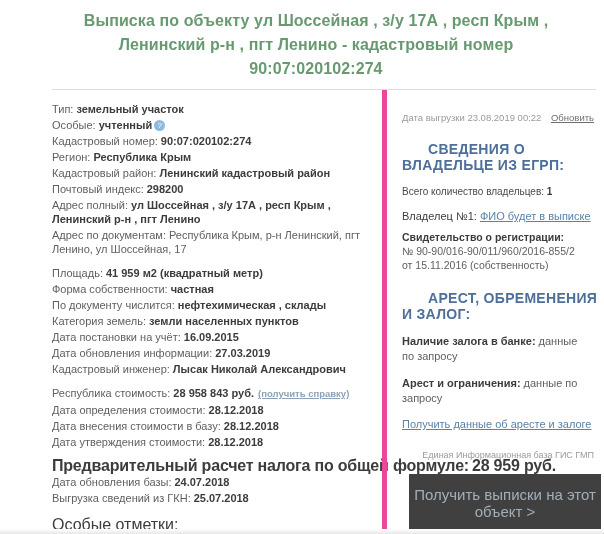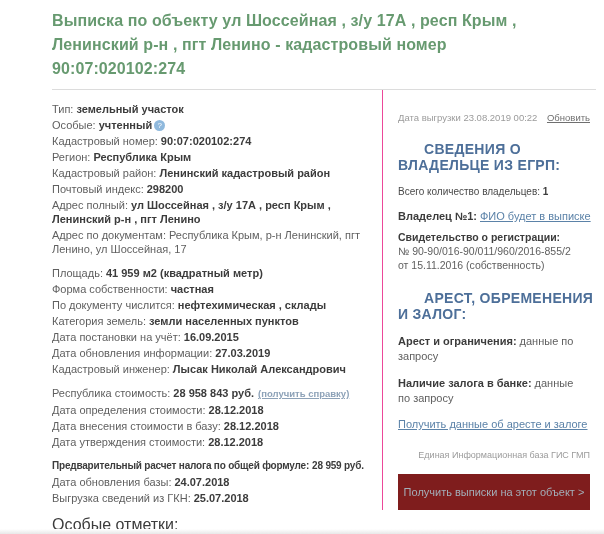"Выписка по объекту ул Шоссейная" .title { text-align: none -> center }
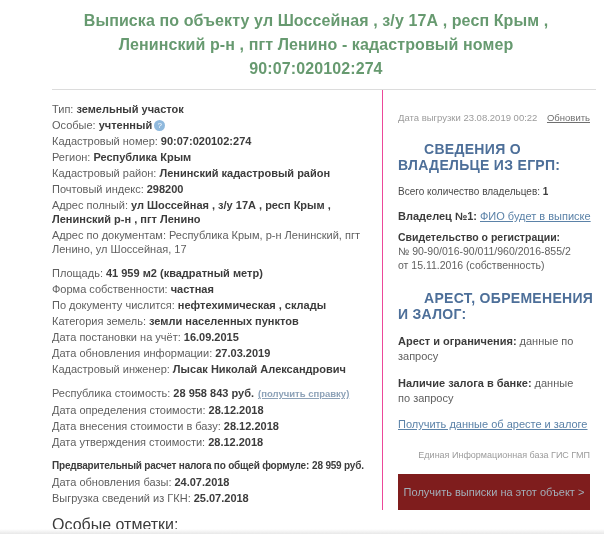"Дата выгрузки 23.08.2019 00:22" .right-col { border-left: 1px solid #ec4899 -> 5px solid #ec4899 }
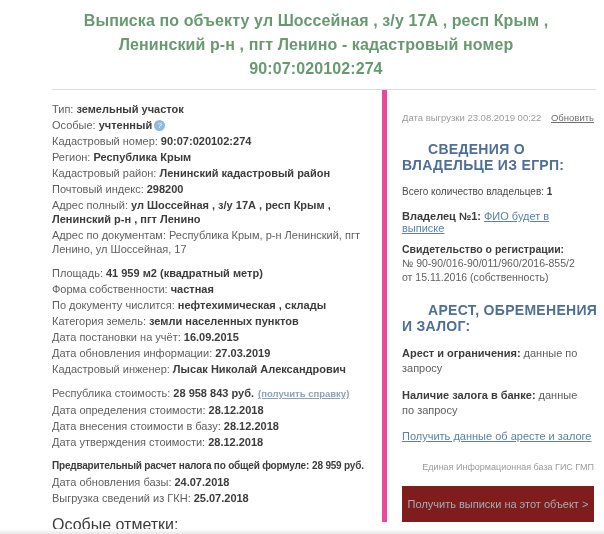"Владелец №1:" .owner1-row .lbl { font-weight: 700 -> 400 }
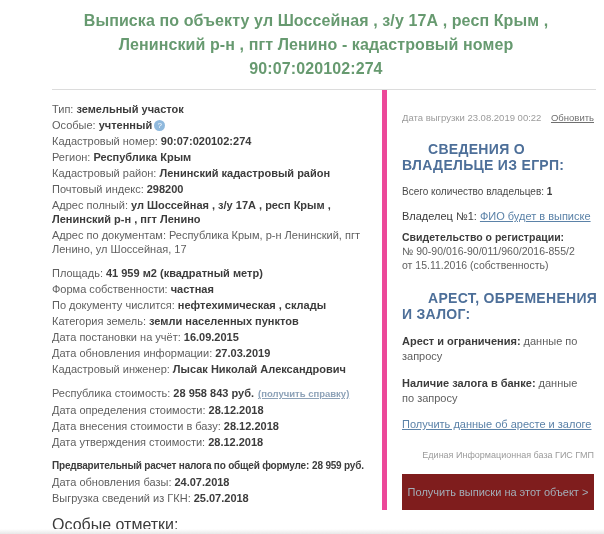"Арест и ограничения: данные по" div.kv-row { order: before "Наличие залога в банке: данные" -> after "Наличие залога в банке: данные" }
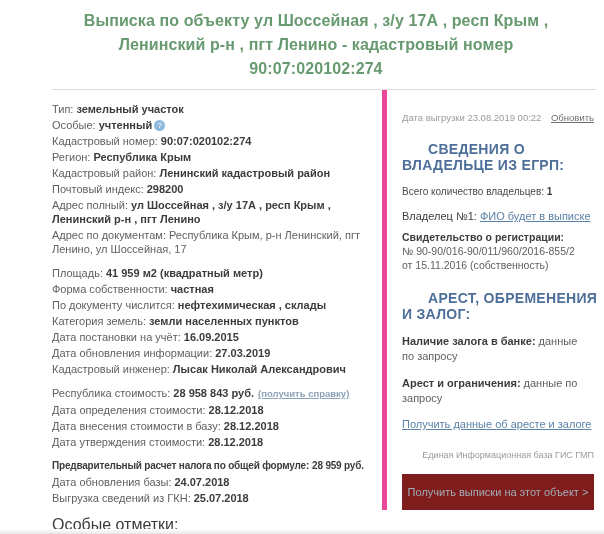"Предварительный расчет налога по общей" .row.tight { font-size: 10px -> 16px }
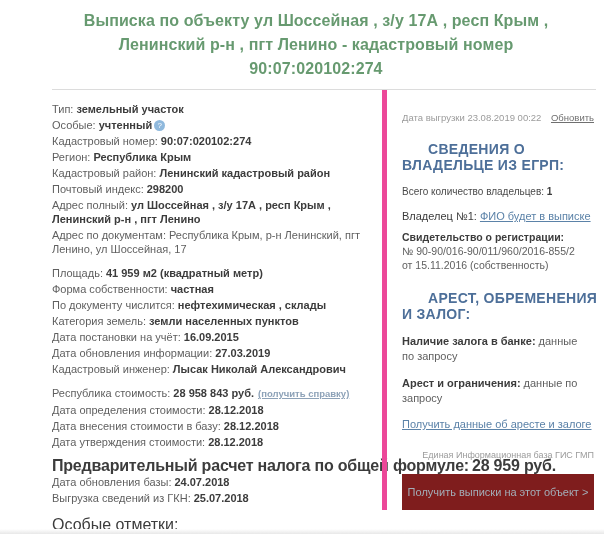"Получить выписки на этот объект" .extract-btn { background: #7f1d1d -> #404040; font-size: 11px -> 15px; margin-left: none -> 7px }
